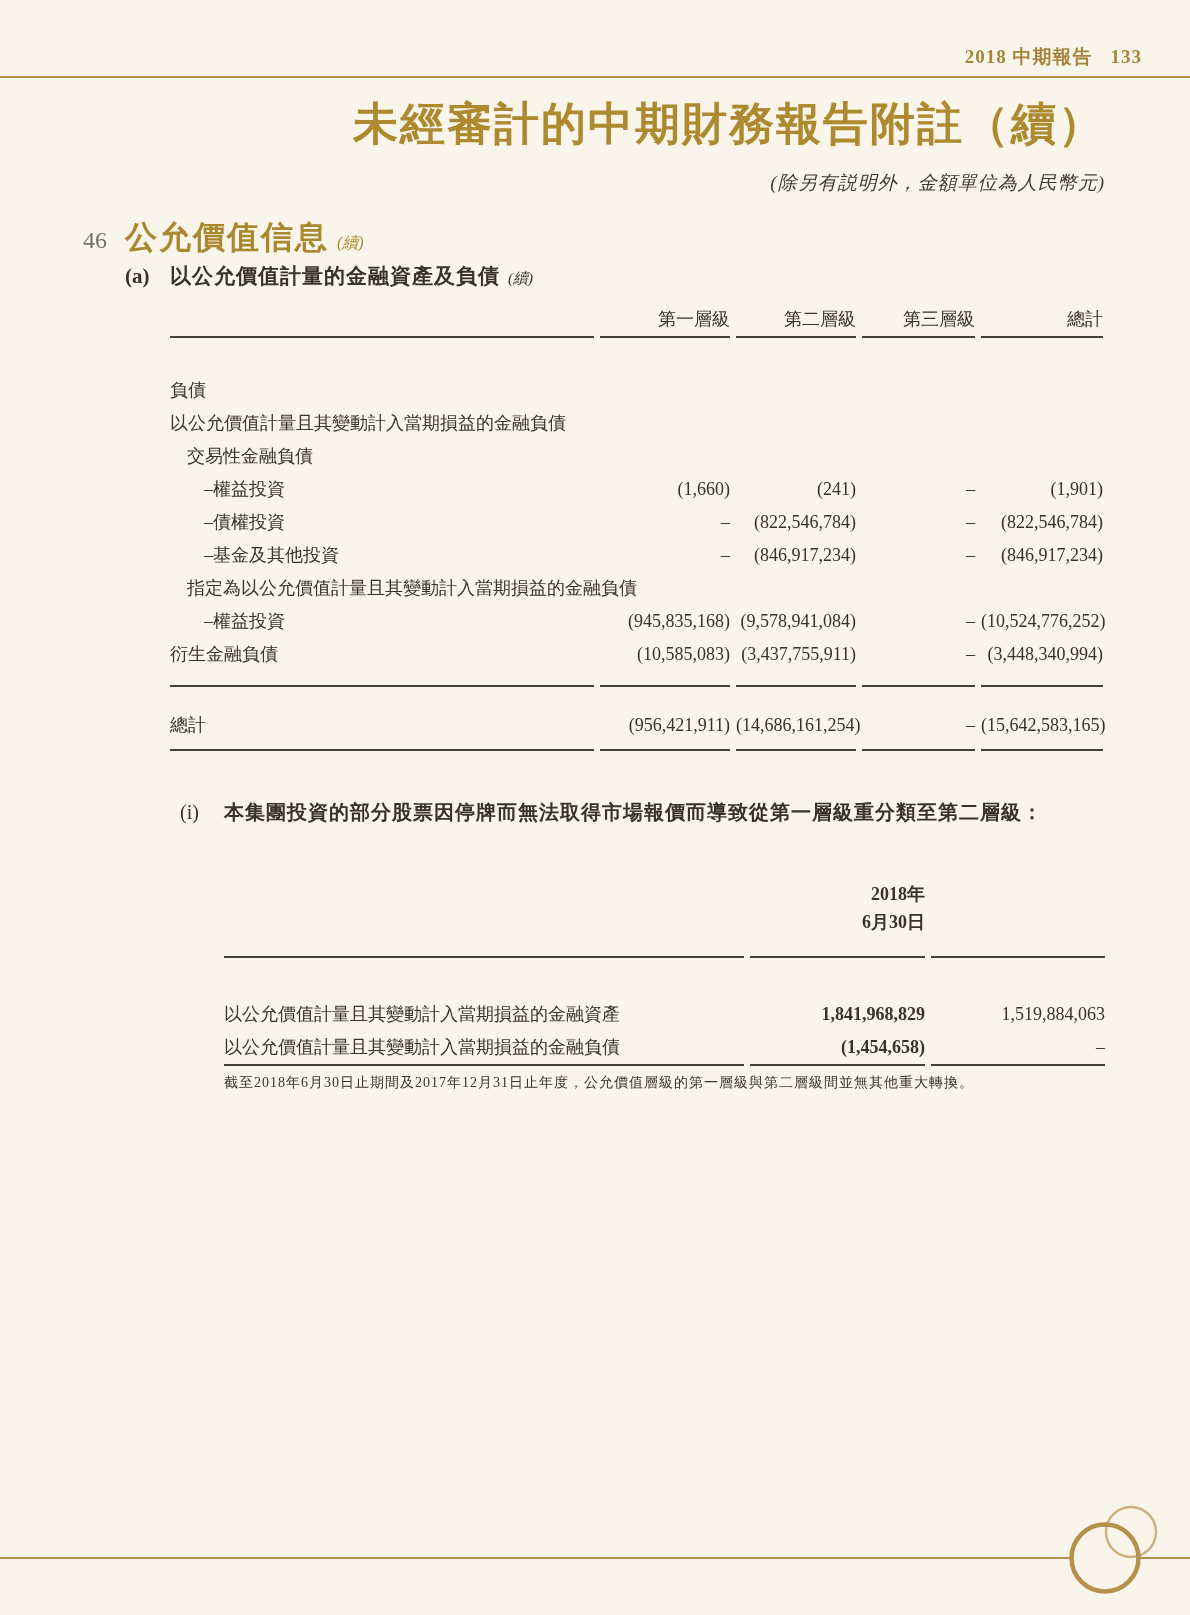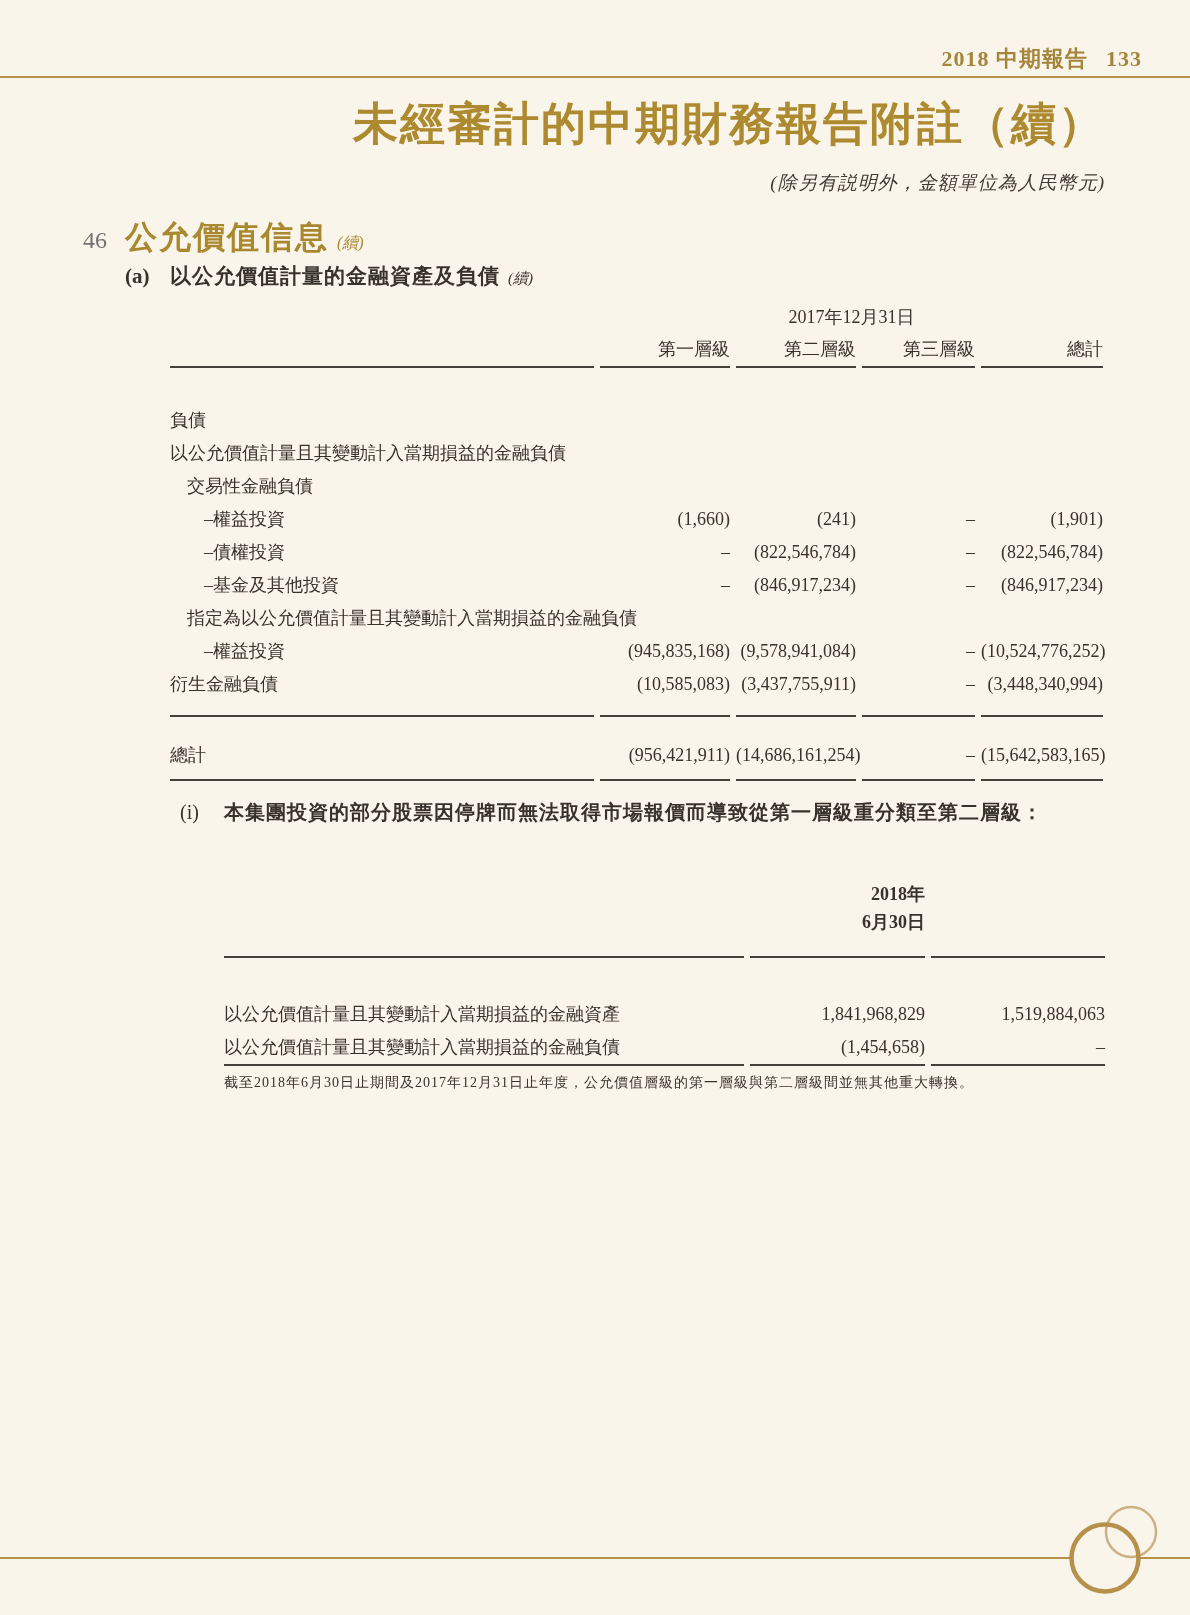"2018 中期報告 133" .page-header { font-size: 22px -> 19px }
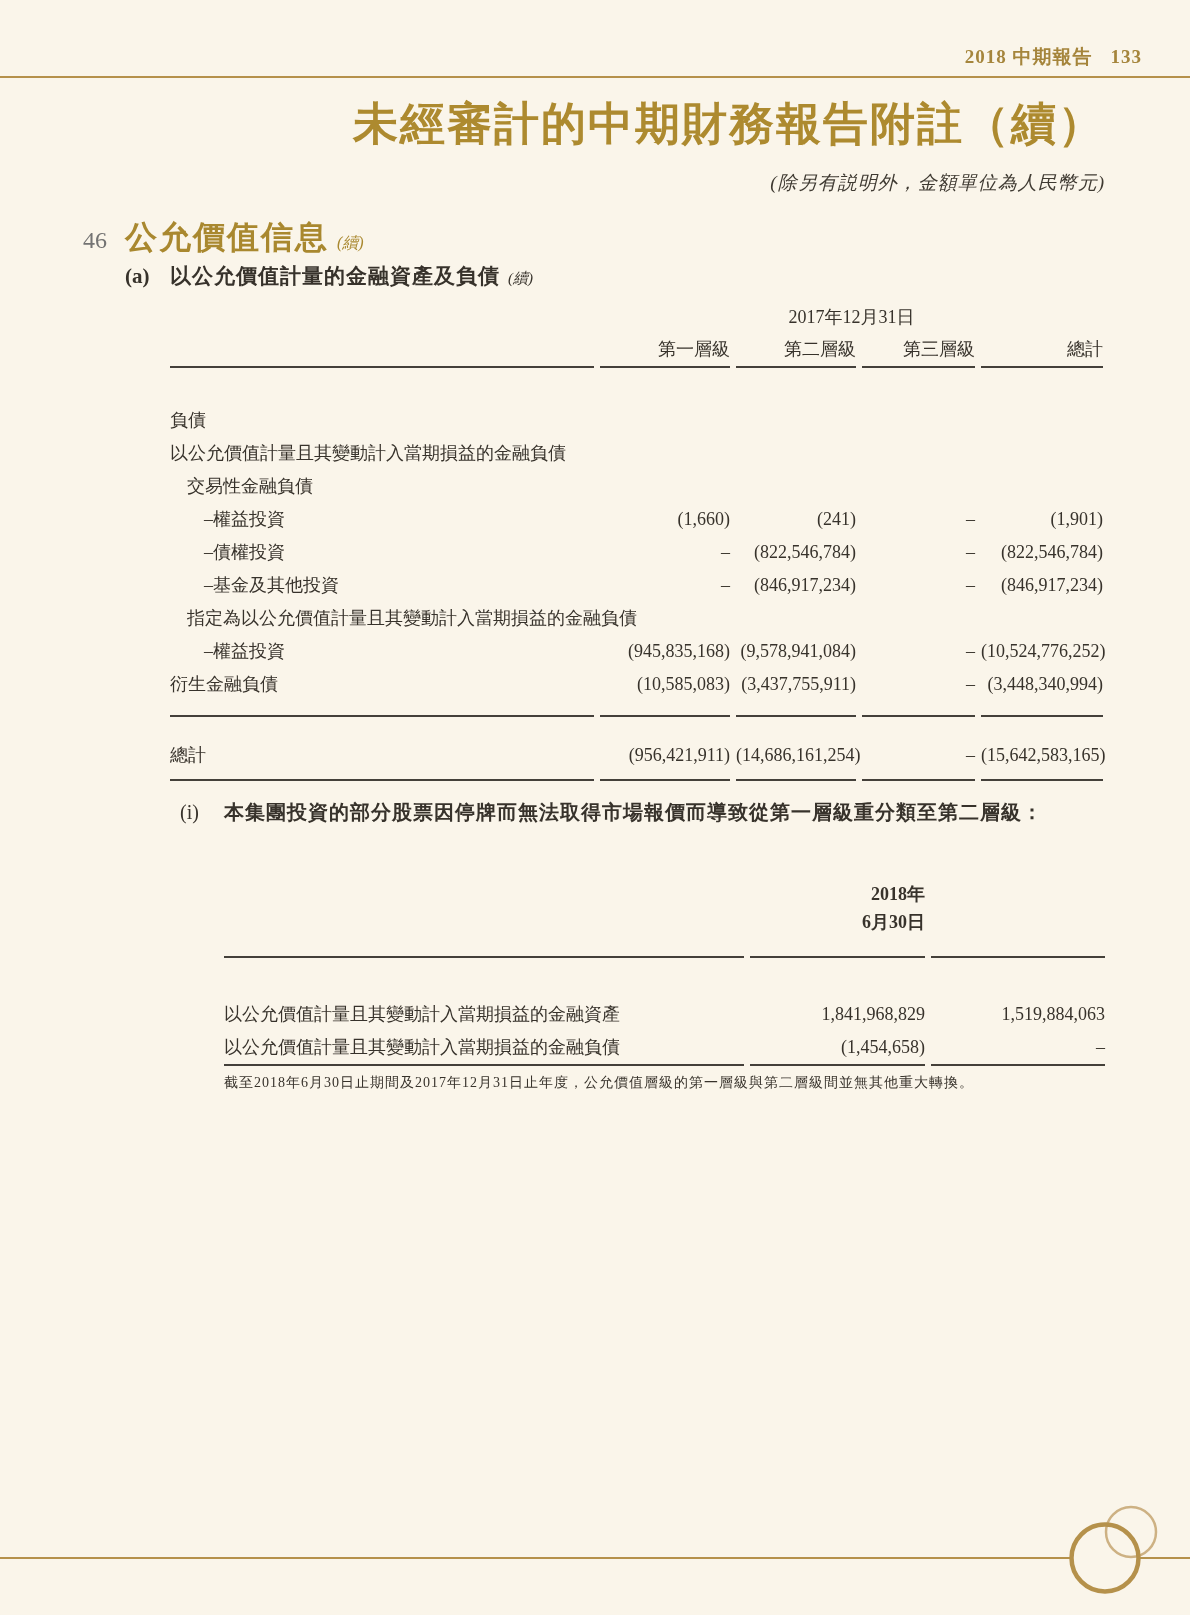"2017年12月31日" div.t1-date { html: <div>2017年12月31日</div> -> none }
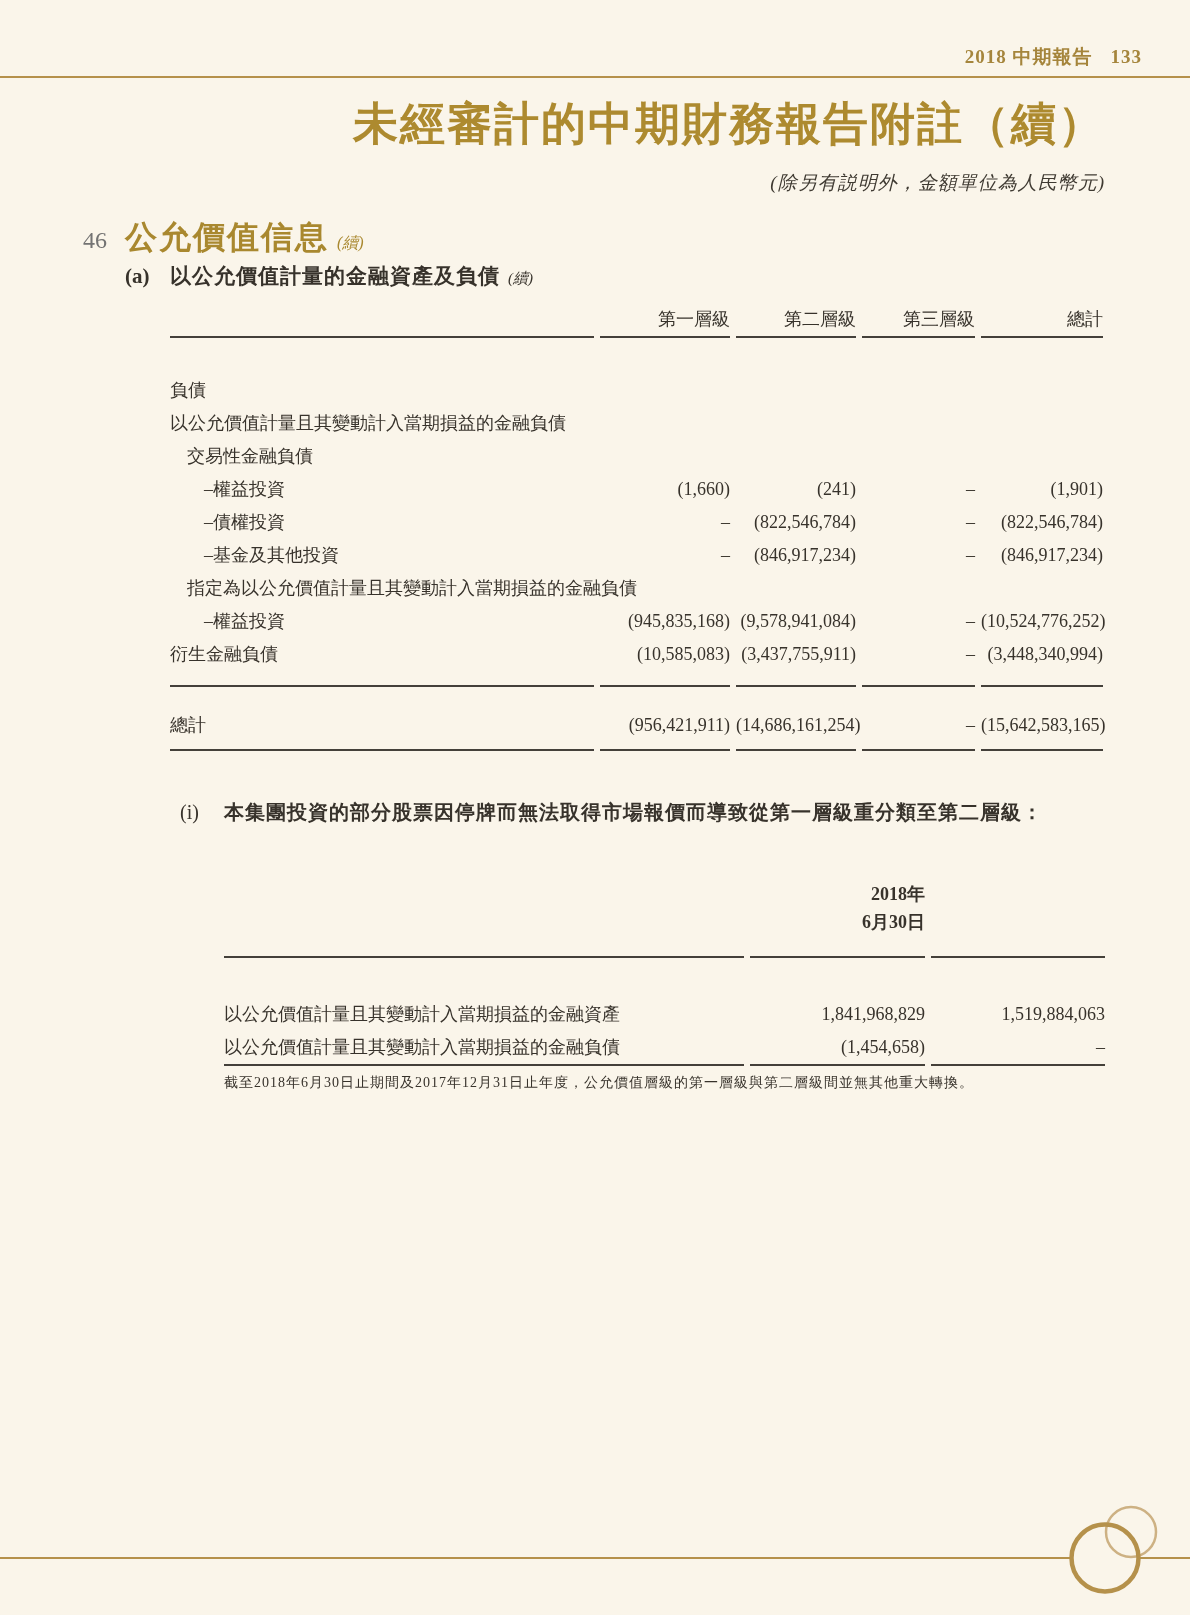"1,841,968,829" .b { font-weight: normal -> bold }
